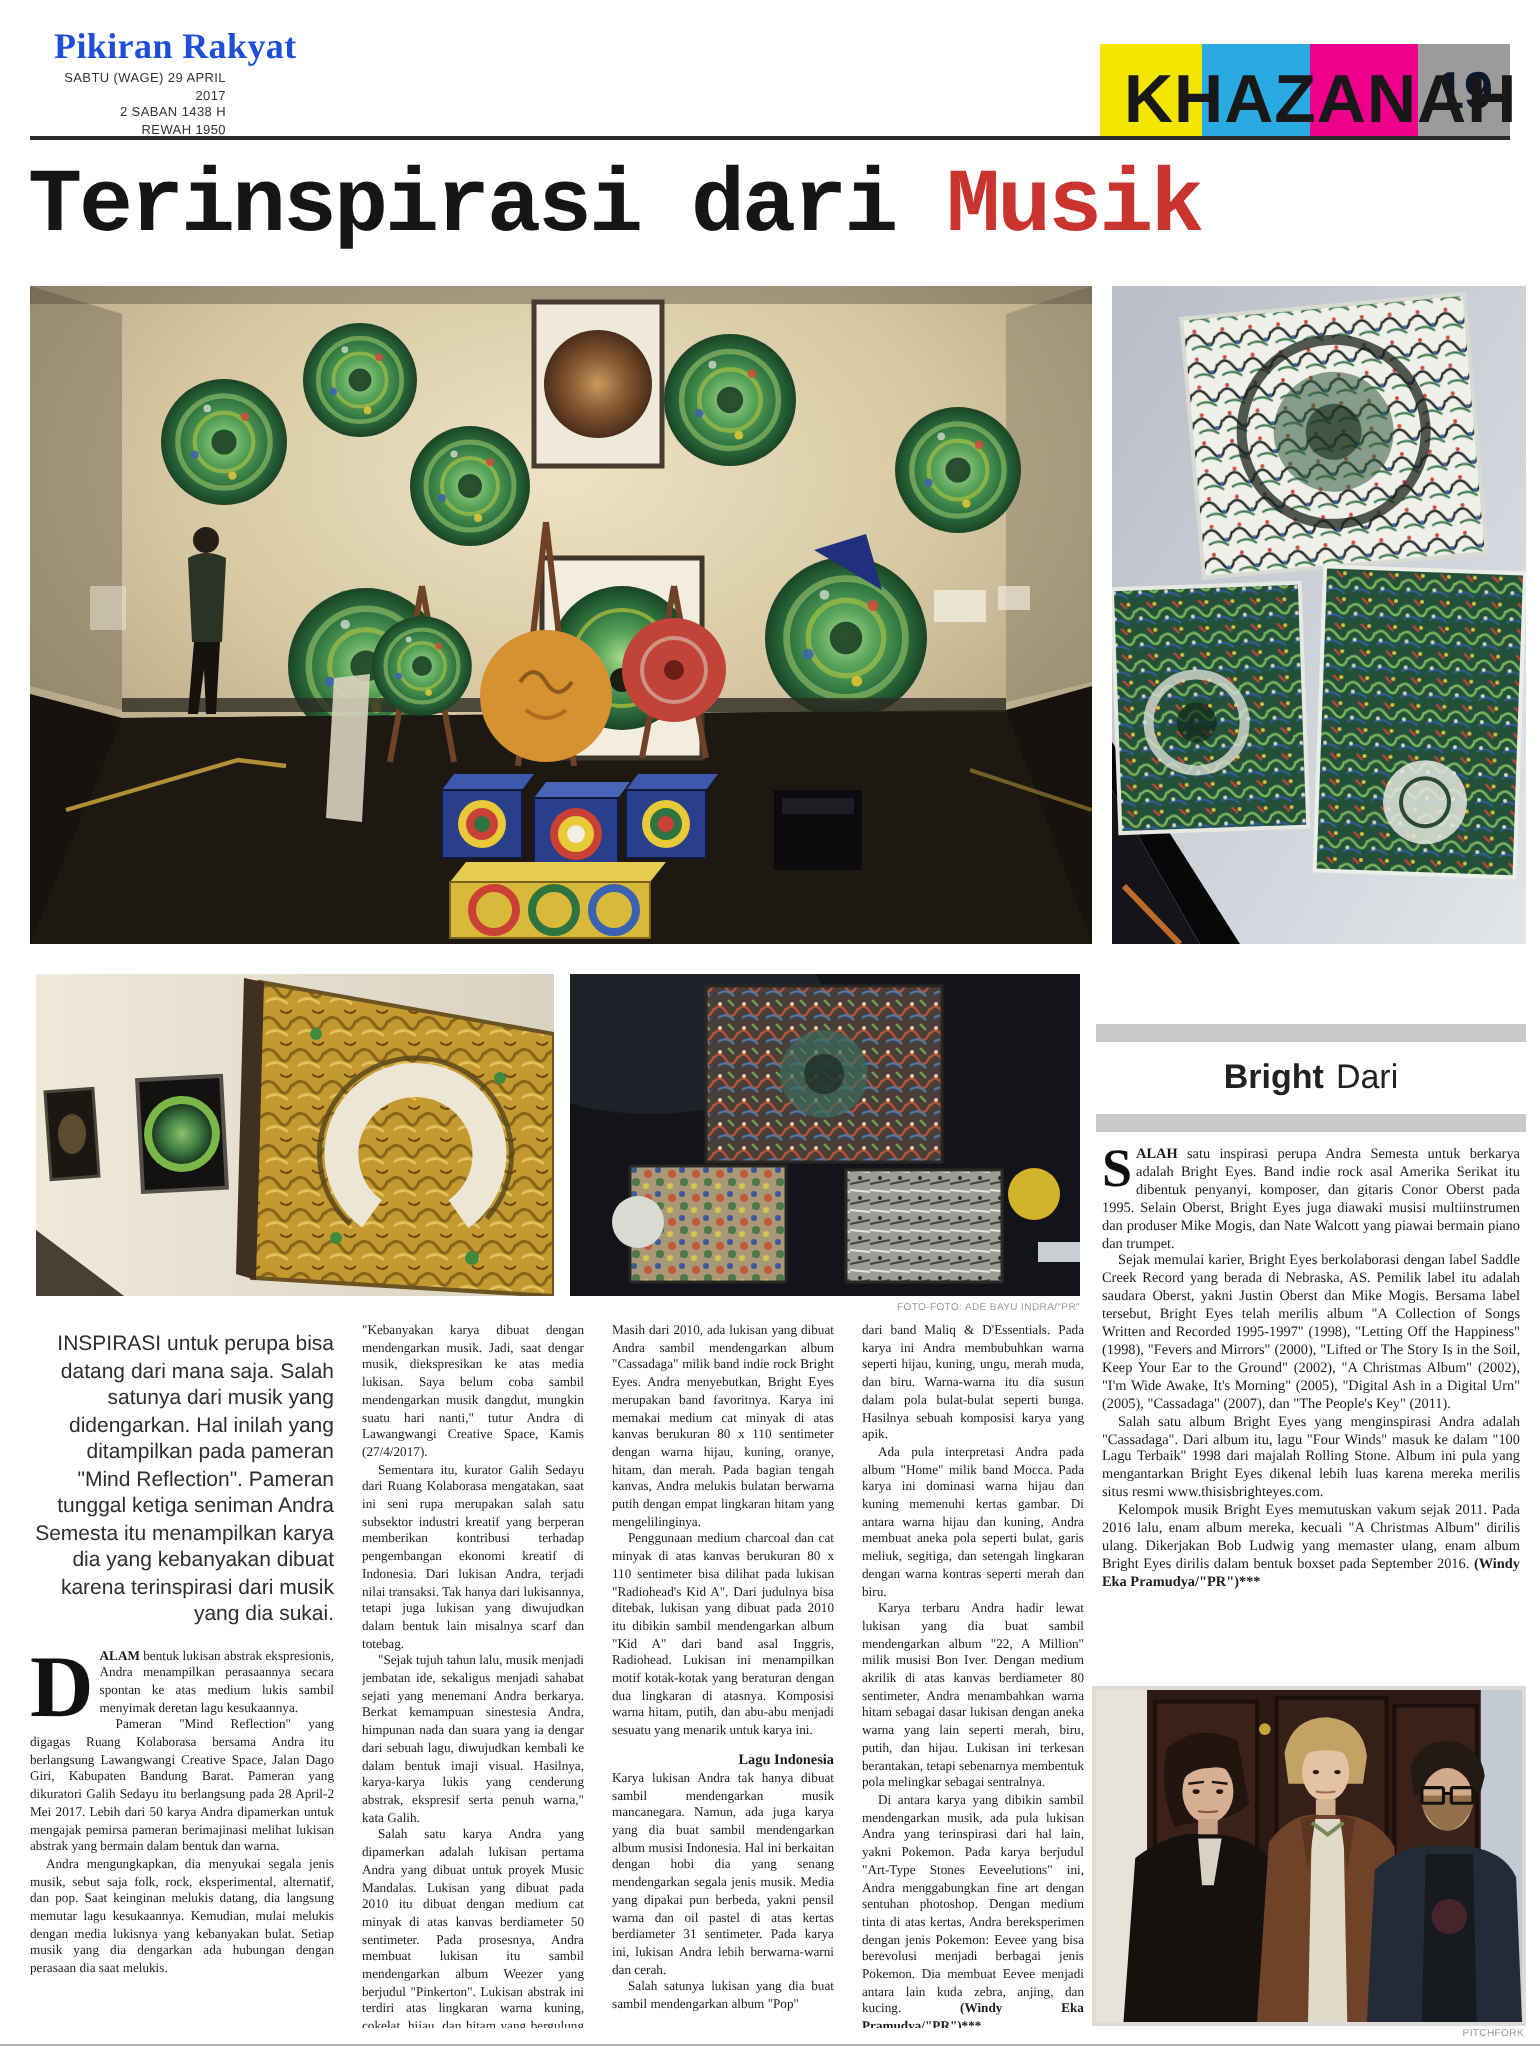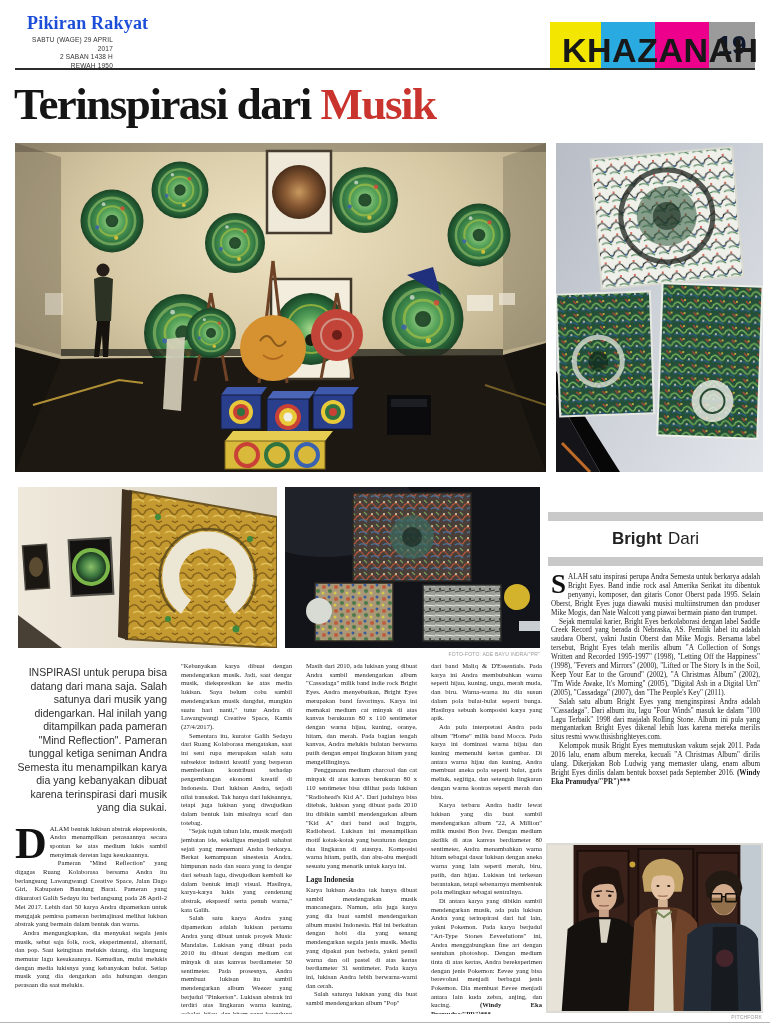"Terinspirasi dari Musik" .headline { font-family: Liberation Serif, serif -> Liberation Mono, monospace }
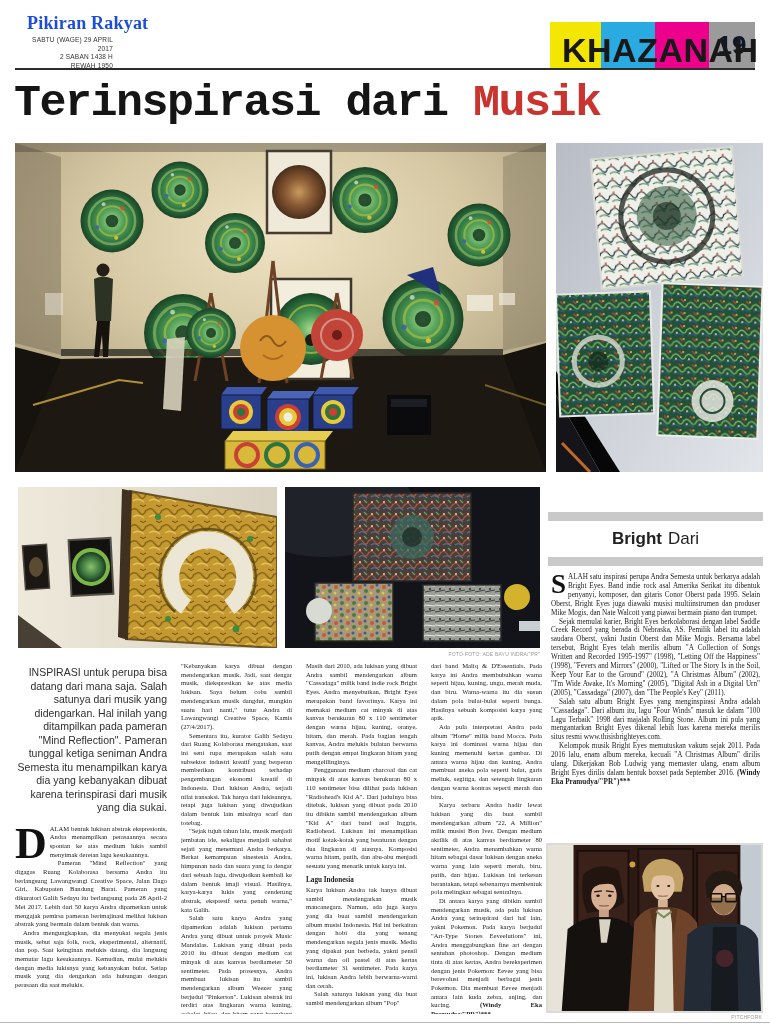"ALAH" .lead { font-weight: normal -> bold }
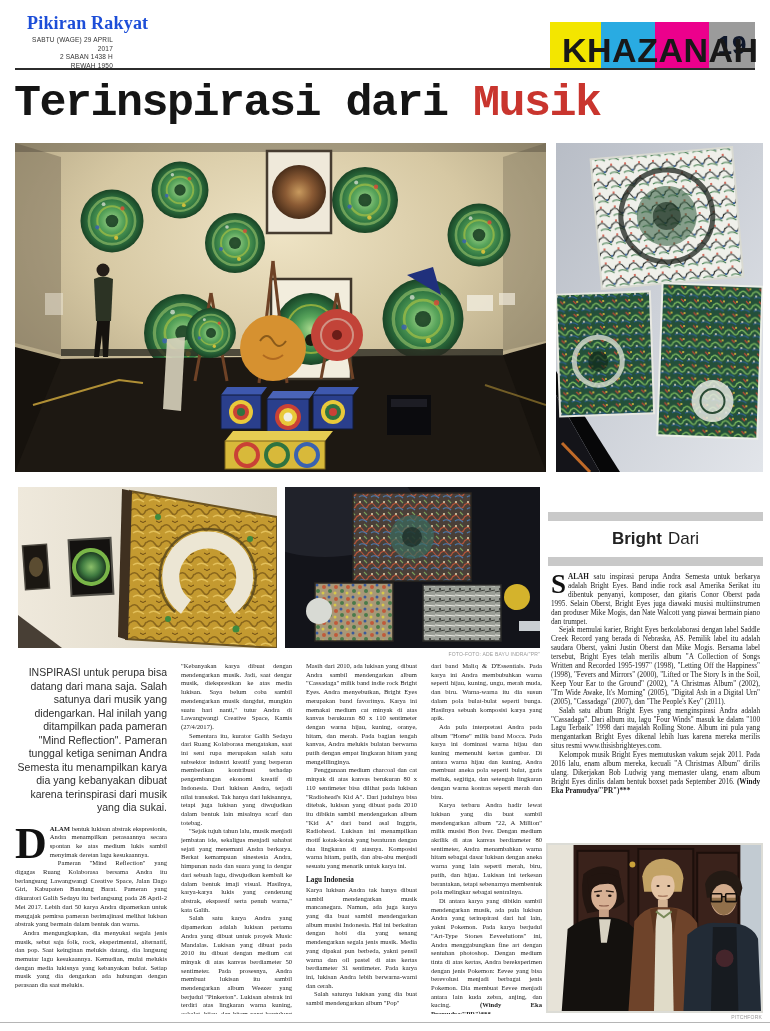"Lagu Indonesia" .subhead { text-align: none -> right }
